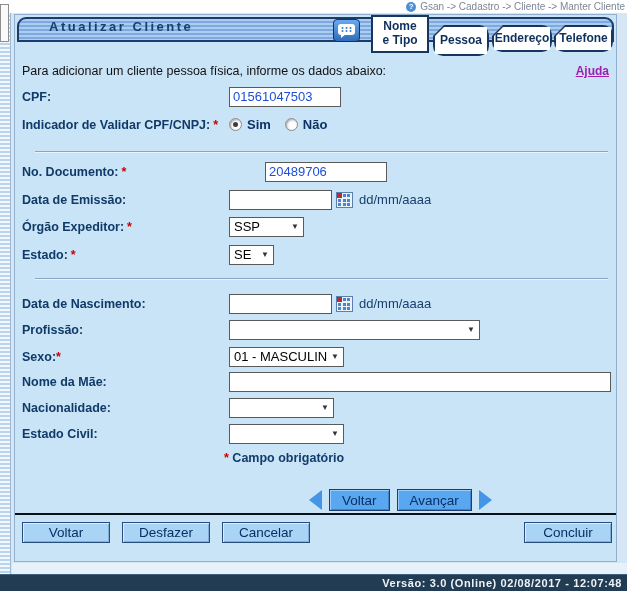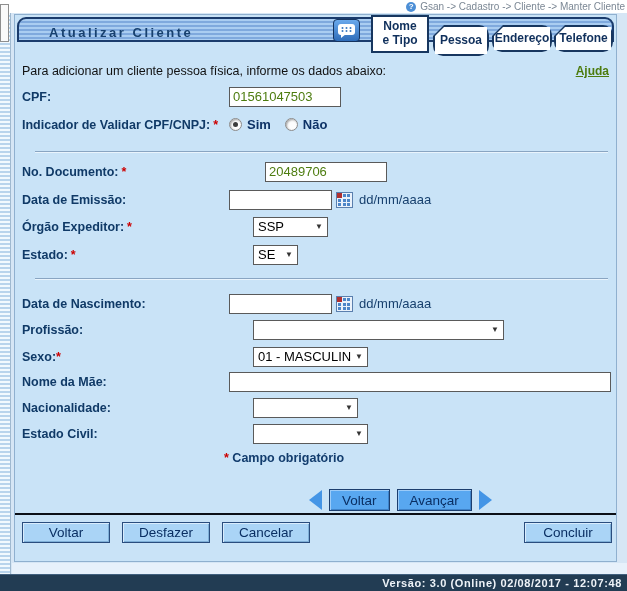"Atualizar Cliente" .title-bar { align-items: flex-end -> flex-start }
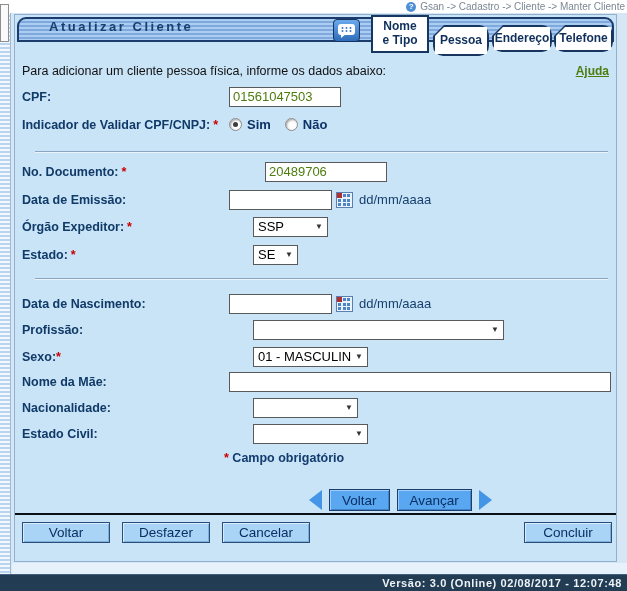"Ajuda" .ajuda { color: #4d7c0f -> #a21caf }
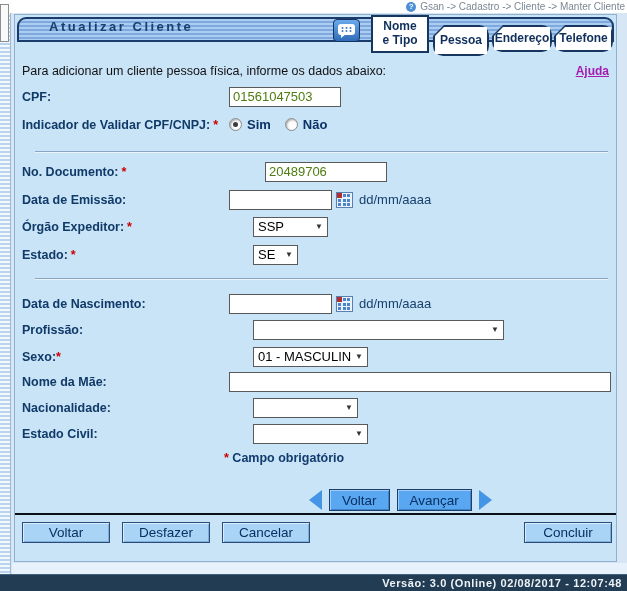"01561047503" .txt { color: #4d7c0f -> #1d4ed8 }
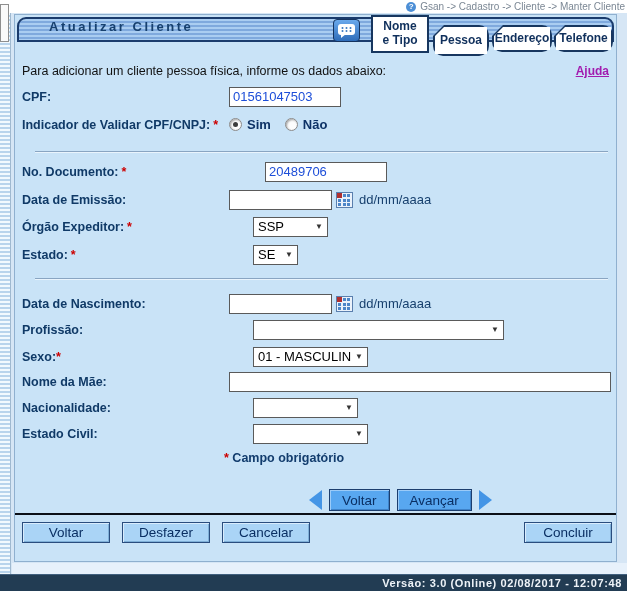"SSP" .sel { margin-left: 24px -> none }
